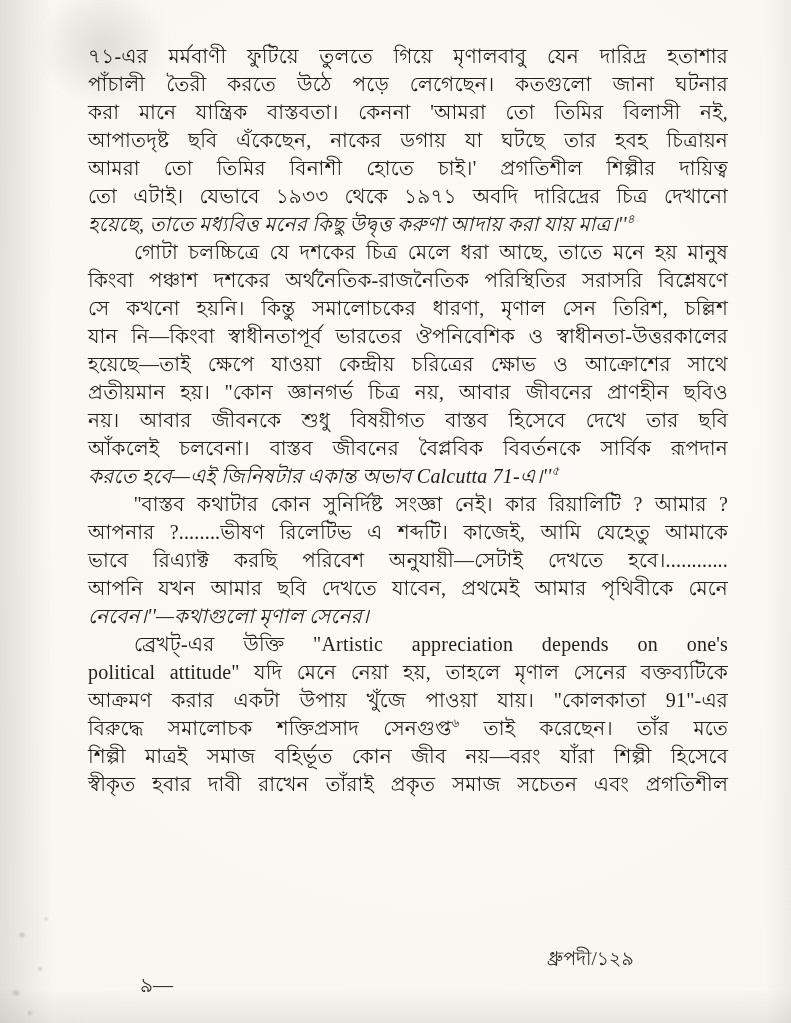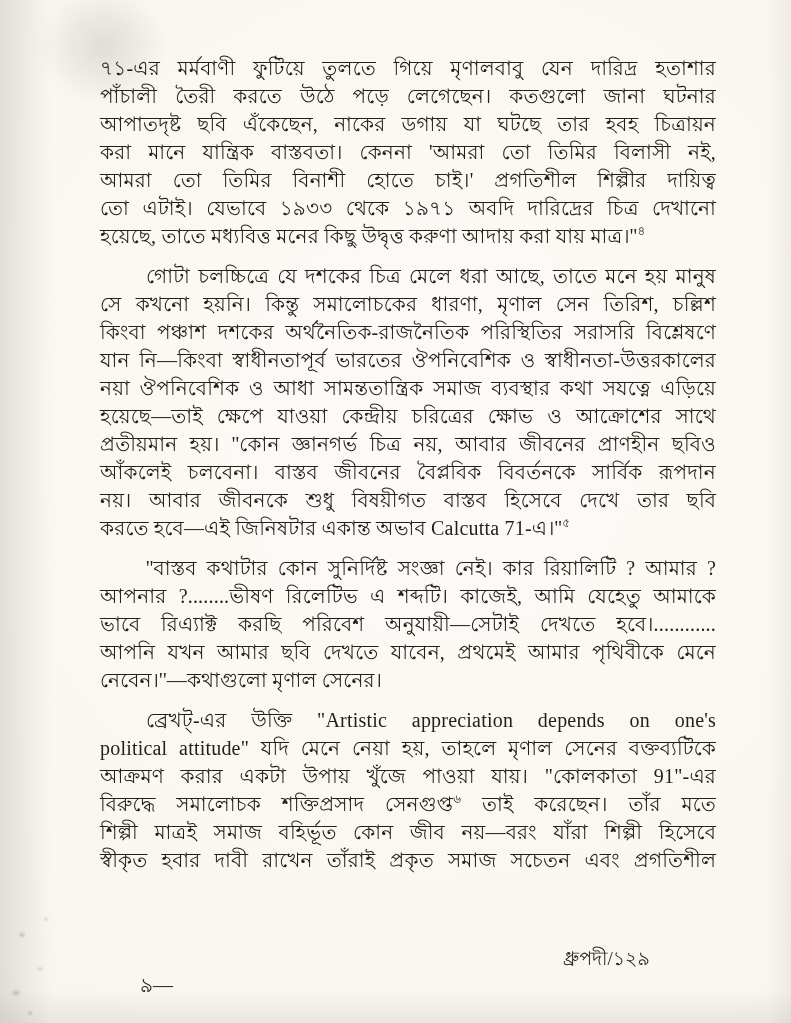"৭১-এর মর্মবাণী ফুটিয়ে তুলতে গিয়ে" .para { margin: 12px -> 0 }
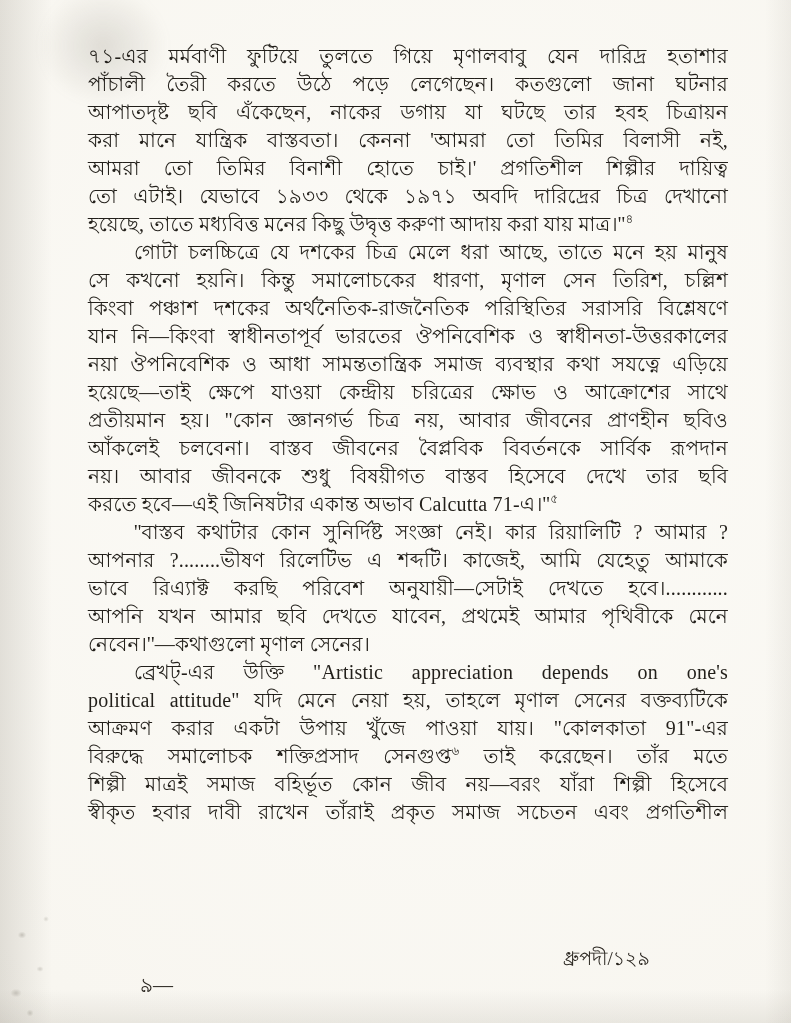"আপাতদৃষ্ট ছবি এঁকেছেন, নাকের ডগায়" div.line { order: before "করা মানে যান্ত্রিক বাস্তবতা। কেননা" -> after "করা মানে যান্ত্রিক বাস্তবতা। কেননা" }
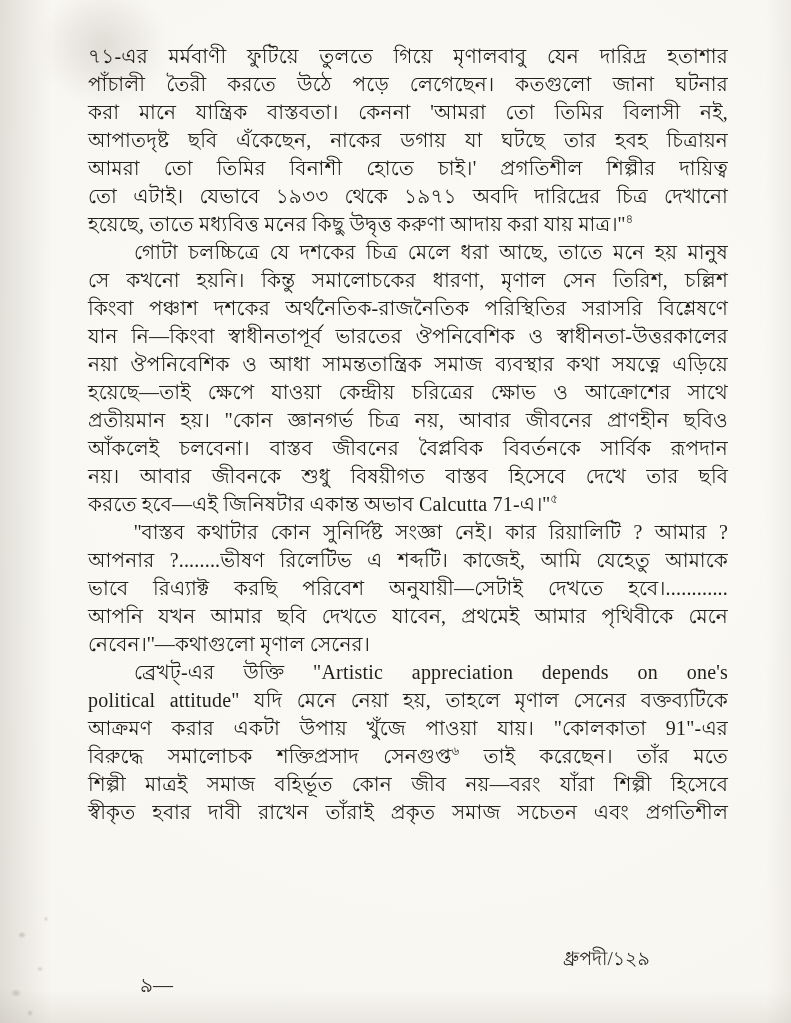"হয়েছে, তাতে মধ্যবিত্ত মনের কিছু" .line.last { font-style: none -> italic }
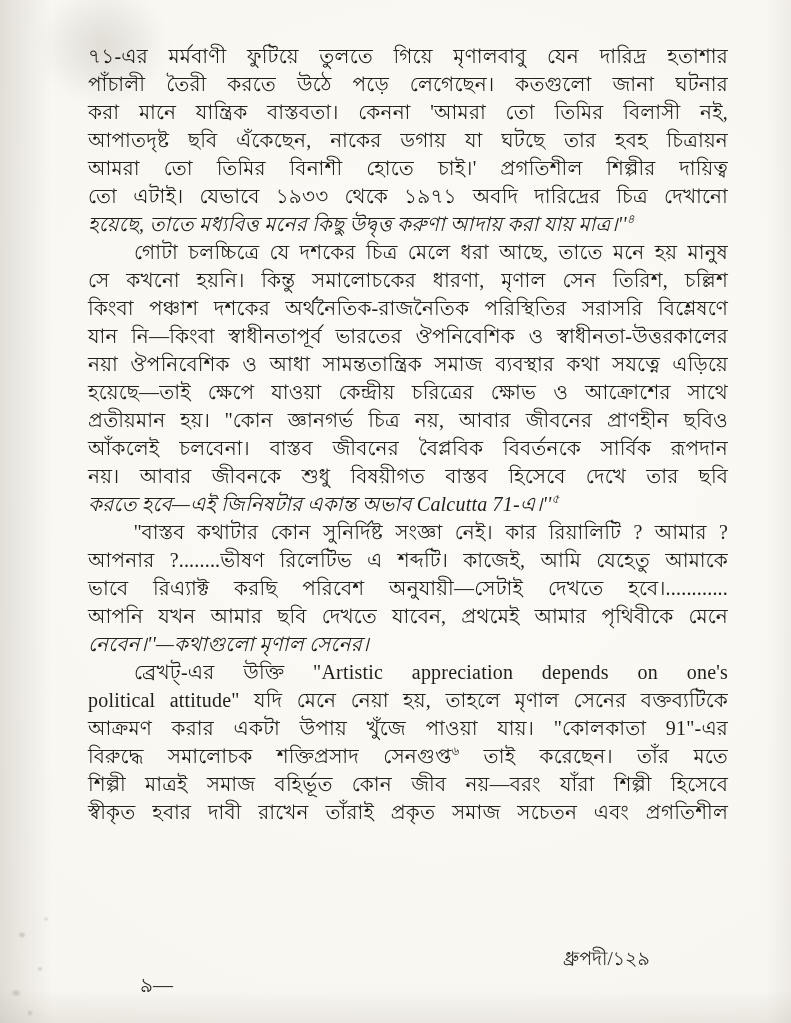"সে কখনো হয়নি। কিন্তু সমালোচকের" div.line { order: before "কিংবা পঞ্চাশ দশকের অর্থনৈতিক-রাজনৈতিক" -> after "কিংবা পঞ্চাশ দশকের অর্থনৈতিক-রাজনৈতিক" }
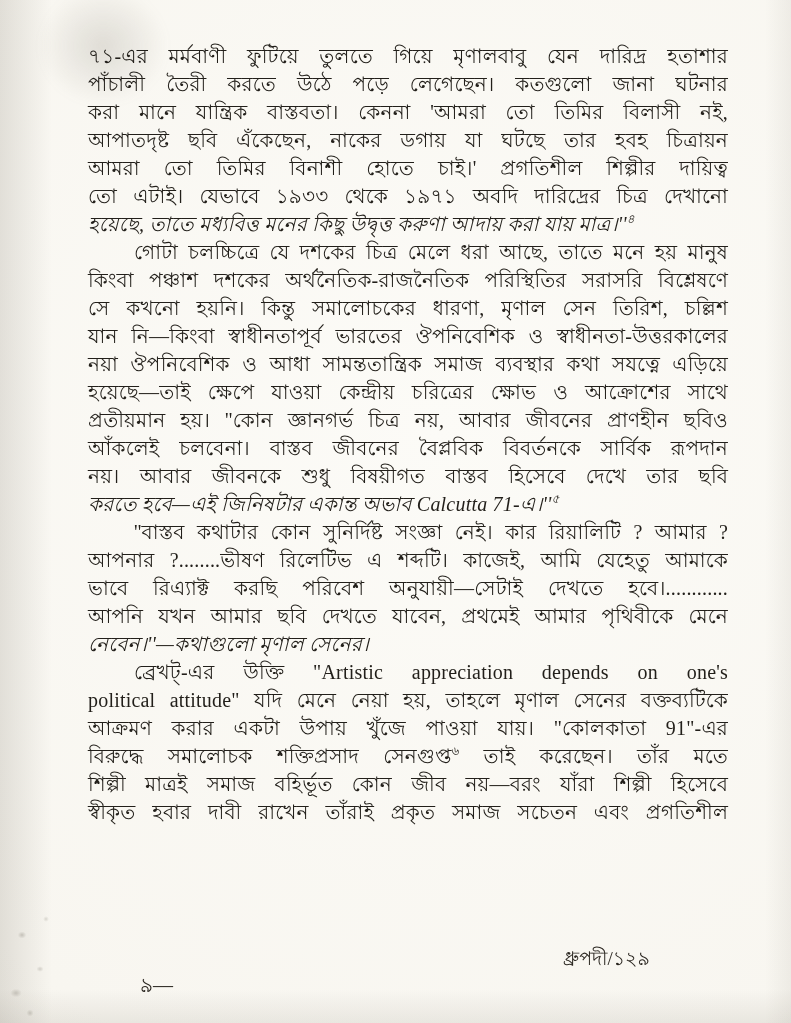"নয়া ঔপনিবেশিক ও আধা সামন্ততান্ত্রিক" div.line { html: <div>নয়া ঔপনিবেশিক ও আধা সামন্ততান্ত্রিক সমাজ ব্যবস্থার কথা সযত্নে এড়িয়ে</div> -> none }
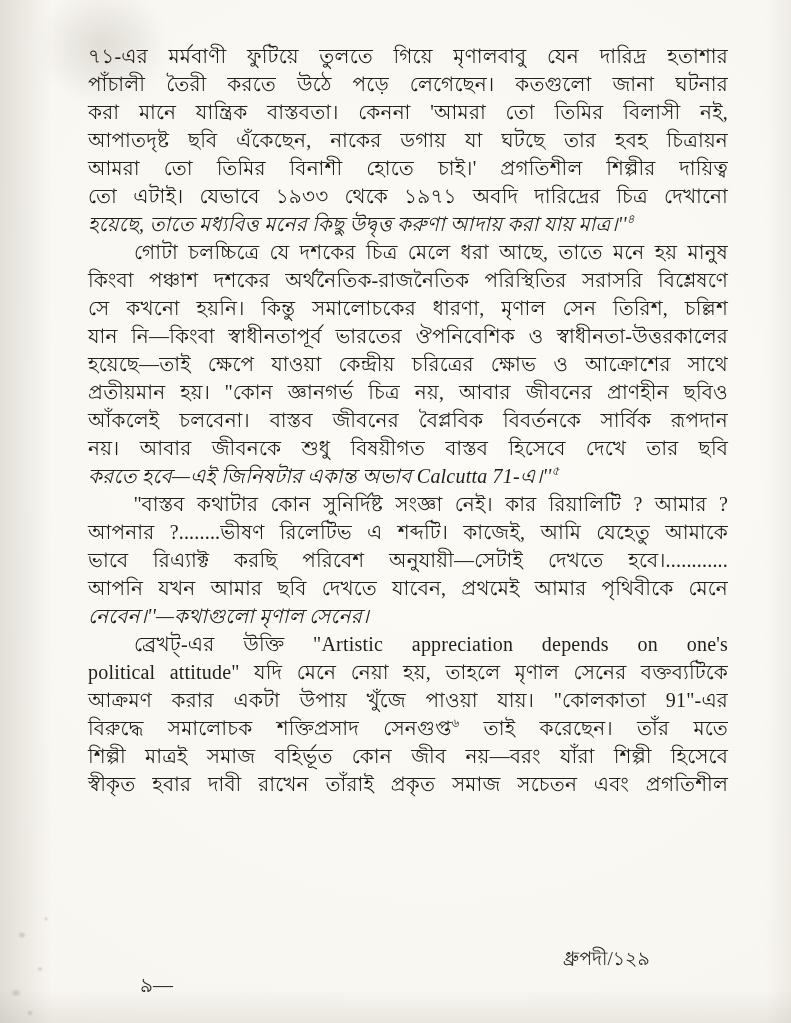"আঁকলেই চলবেনা। বাস্তব জীবনের বৈপ্লবিক" div.line { order: before "নয়। আবার জীবনকে শুধু বিষয়ীগত" -> after "নয়। আবার জীবনকে শুধু বিষয়ীগত" }
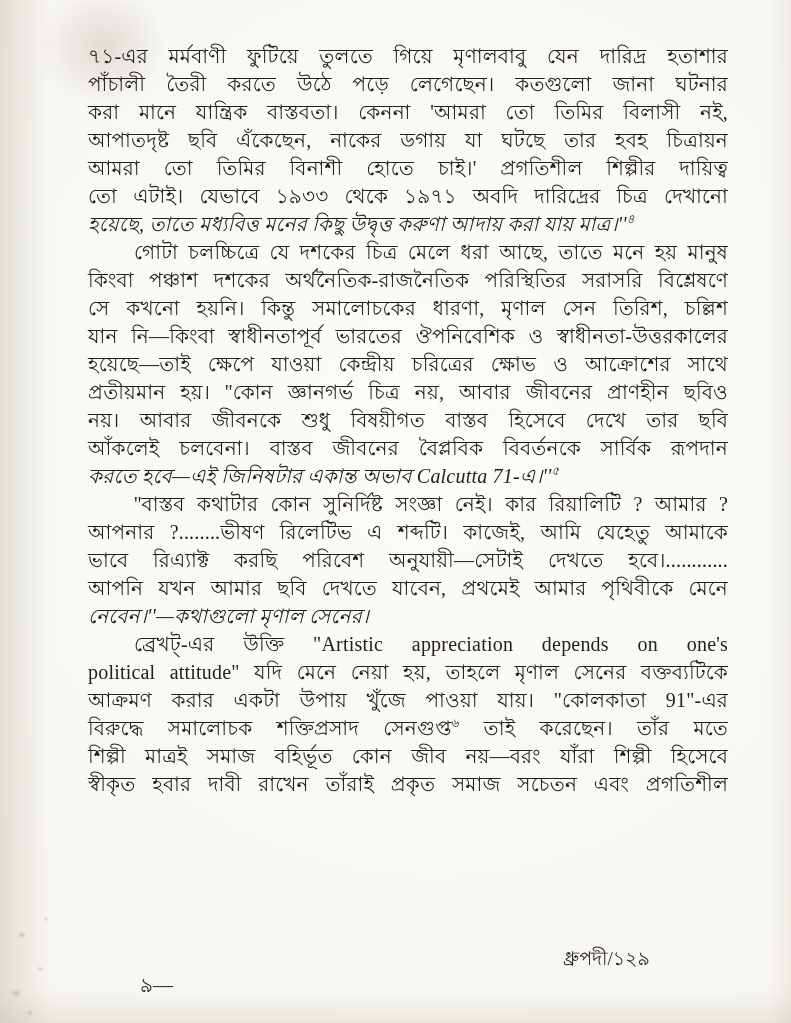"ধ্রুপদী/১২৯" .page-ref { left: 563px -> 547px }
